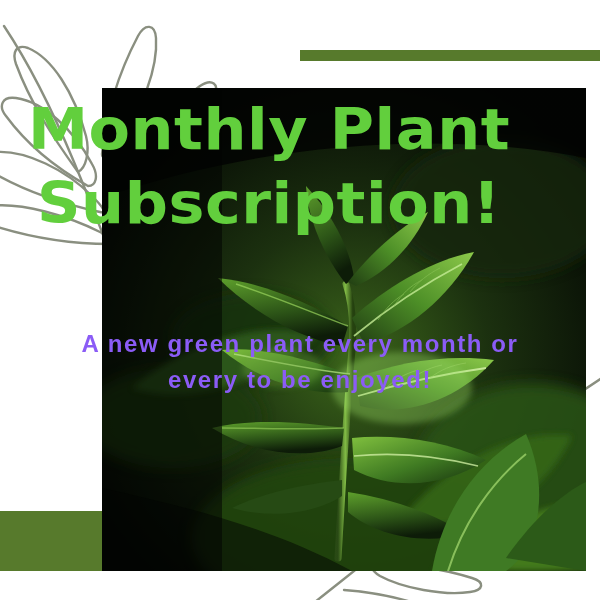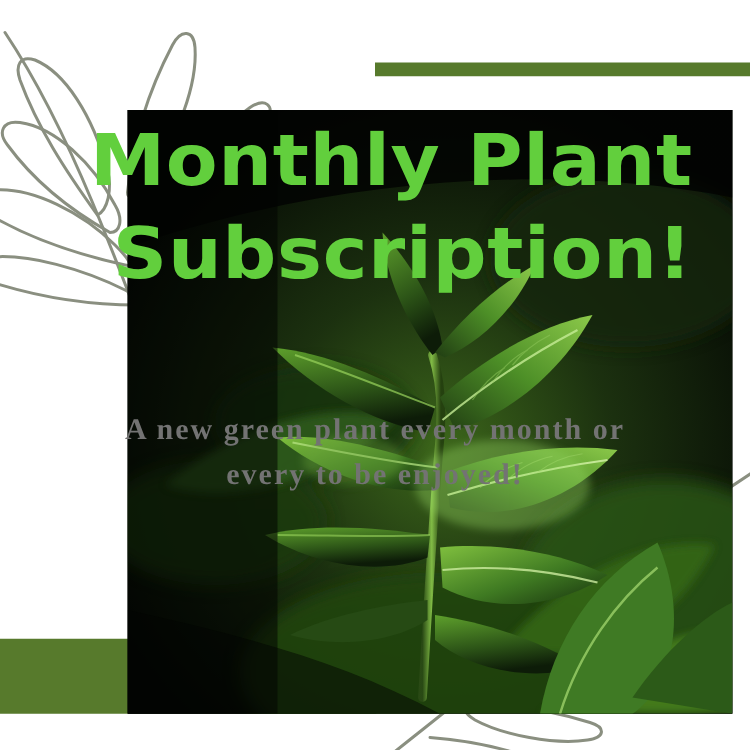"Monthly Plant" .title-block { text-align: right -> center }
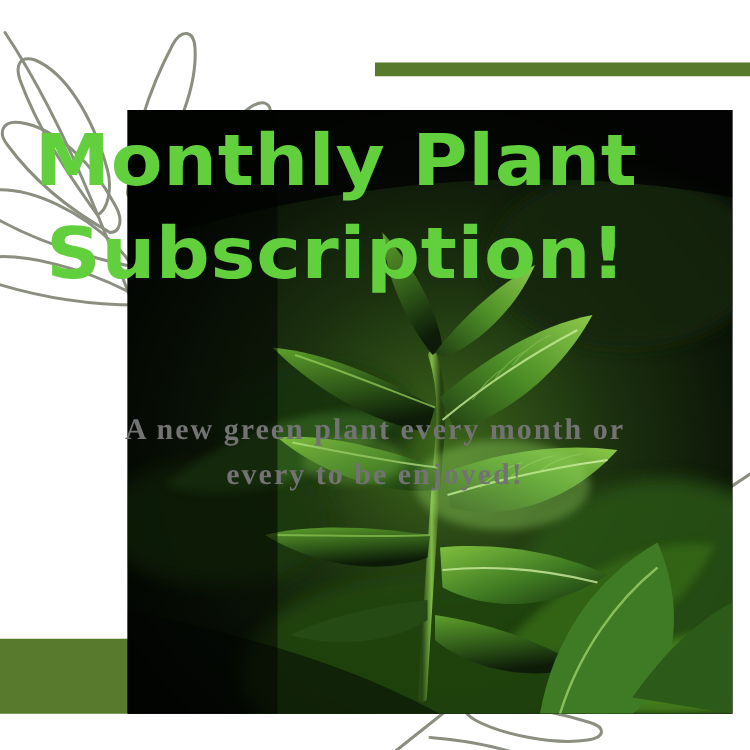"A new green plant every" .body-line { color: #737373 -> #8b5cf6; font-family: Liberation Serif, serif -> Liberation Sans, sans-serif }
